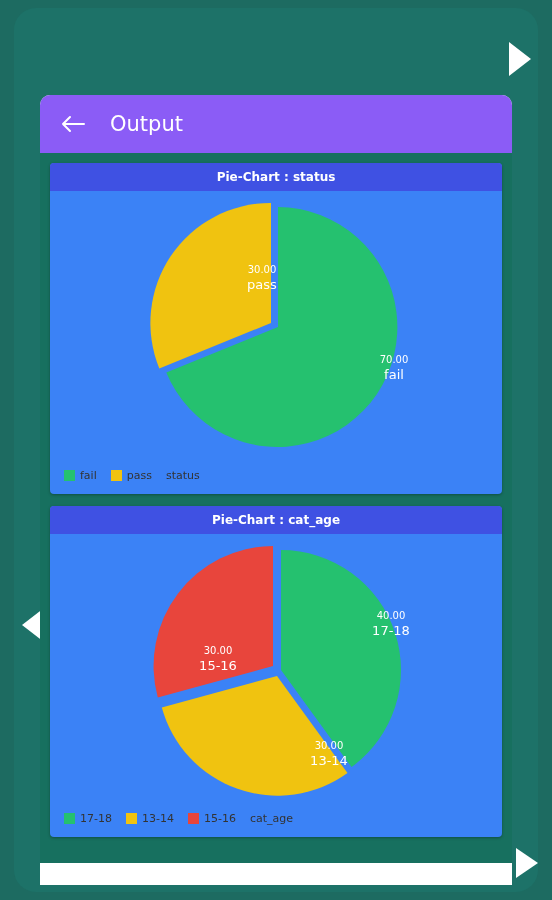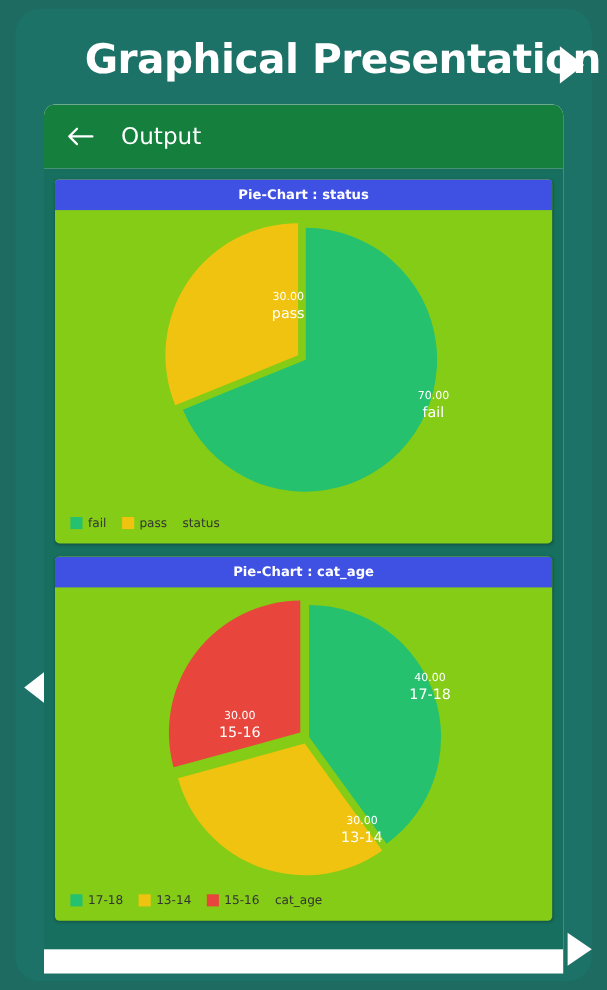"Graphical Presentation" div.banner-title { html: <div>Graphical Presentation</div> -> none }
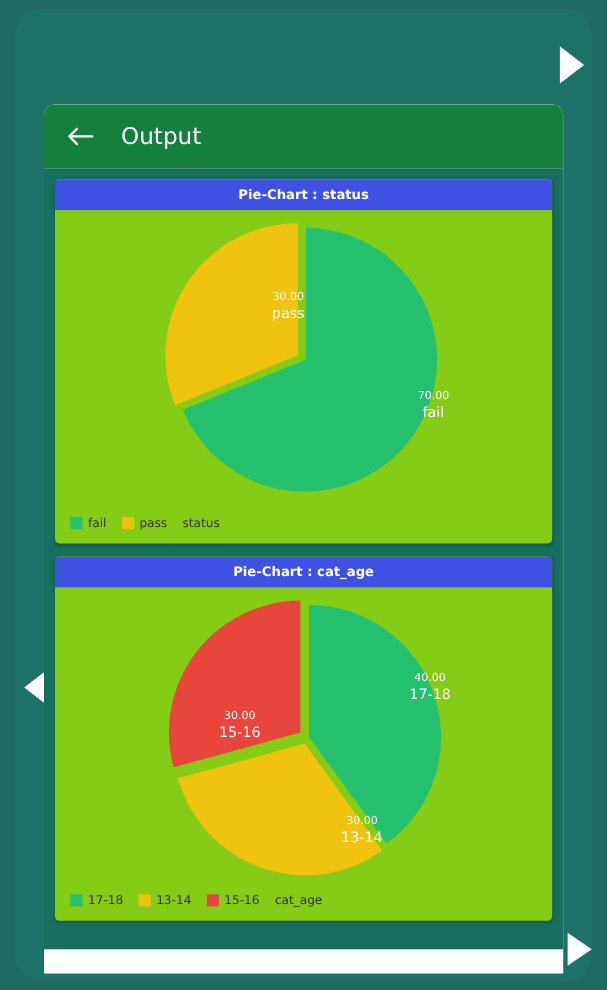"Output" .appbar { background: #15803d -> #8b5cf6 }
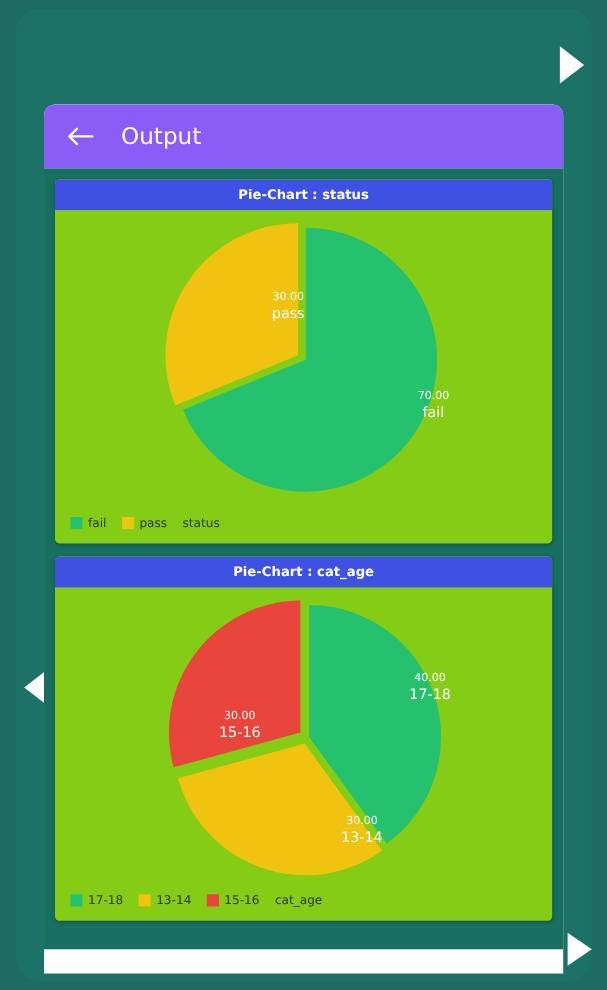"Pie-Chart : status" .chart-card { background: #84cc16 -> #3b82f6 }
